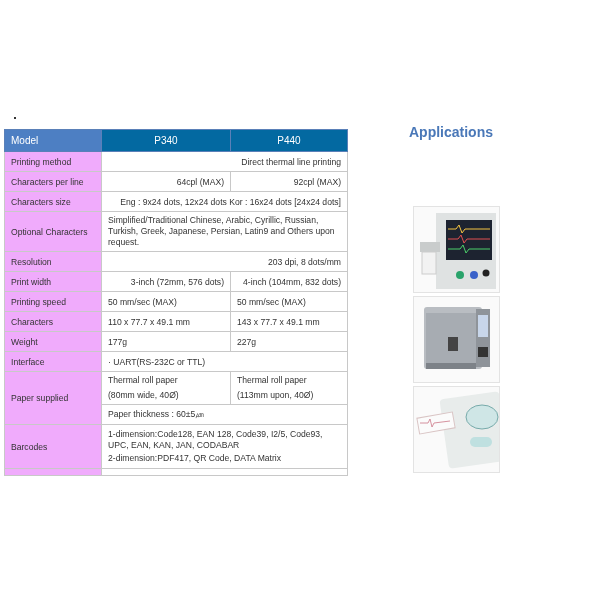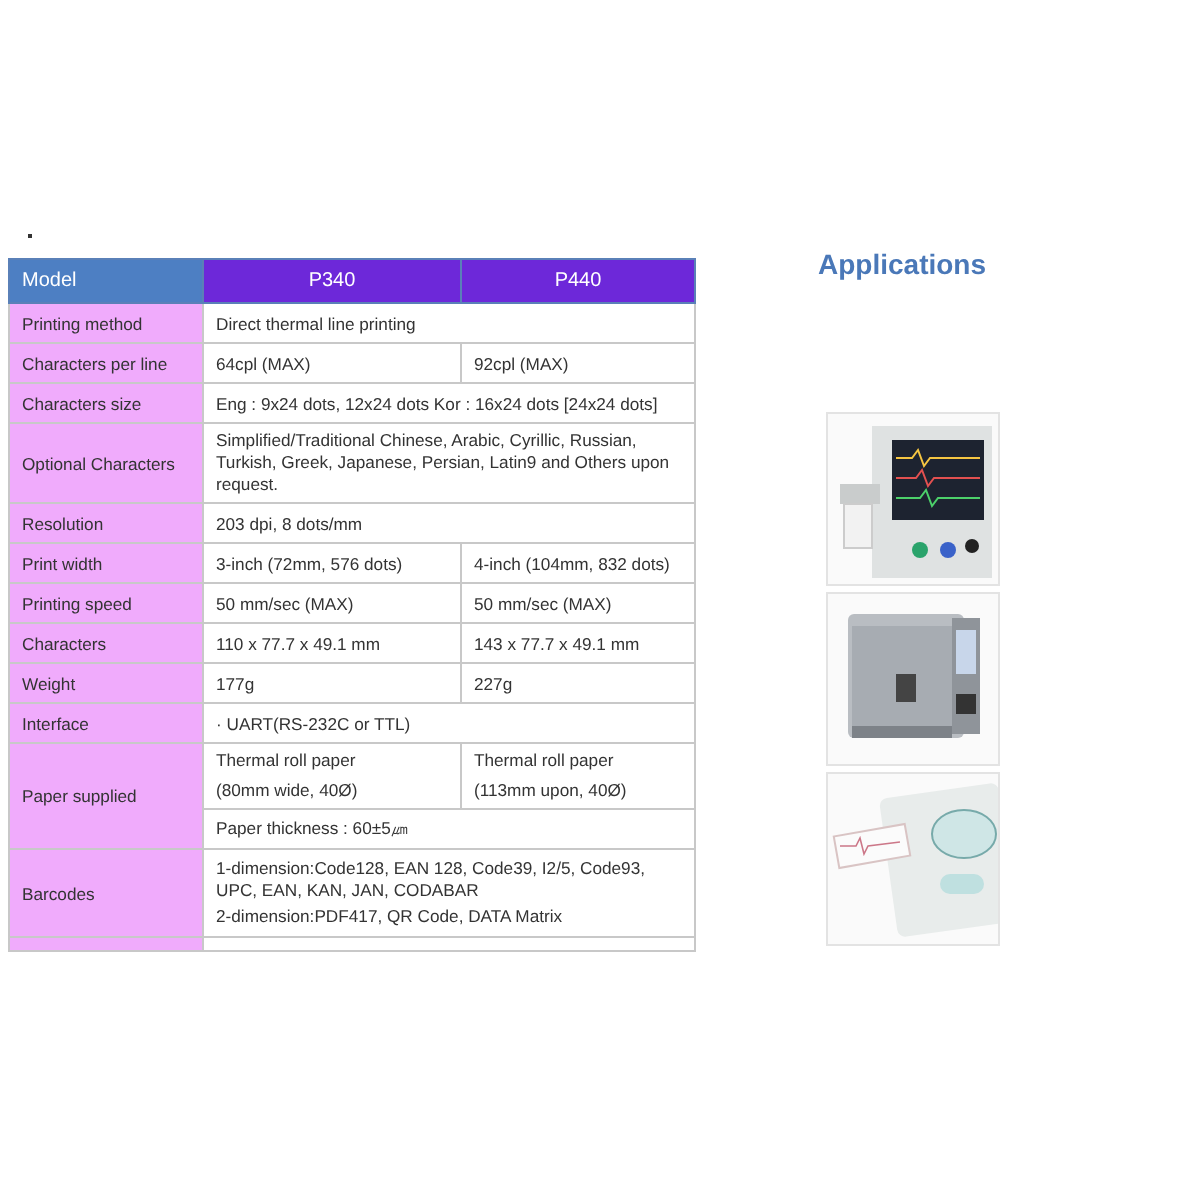"P340" table.spec tr.hdr td { background: #6d28d9 -> #0369a1 }
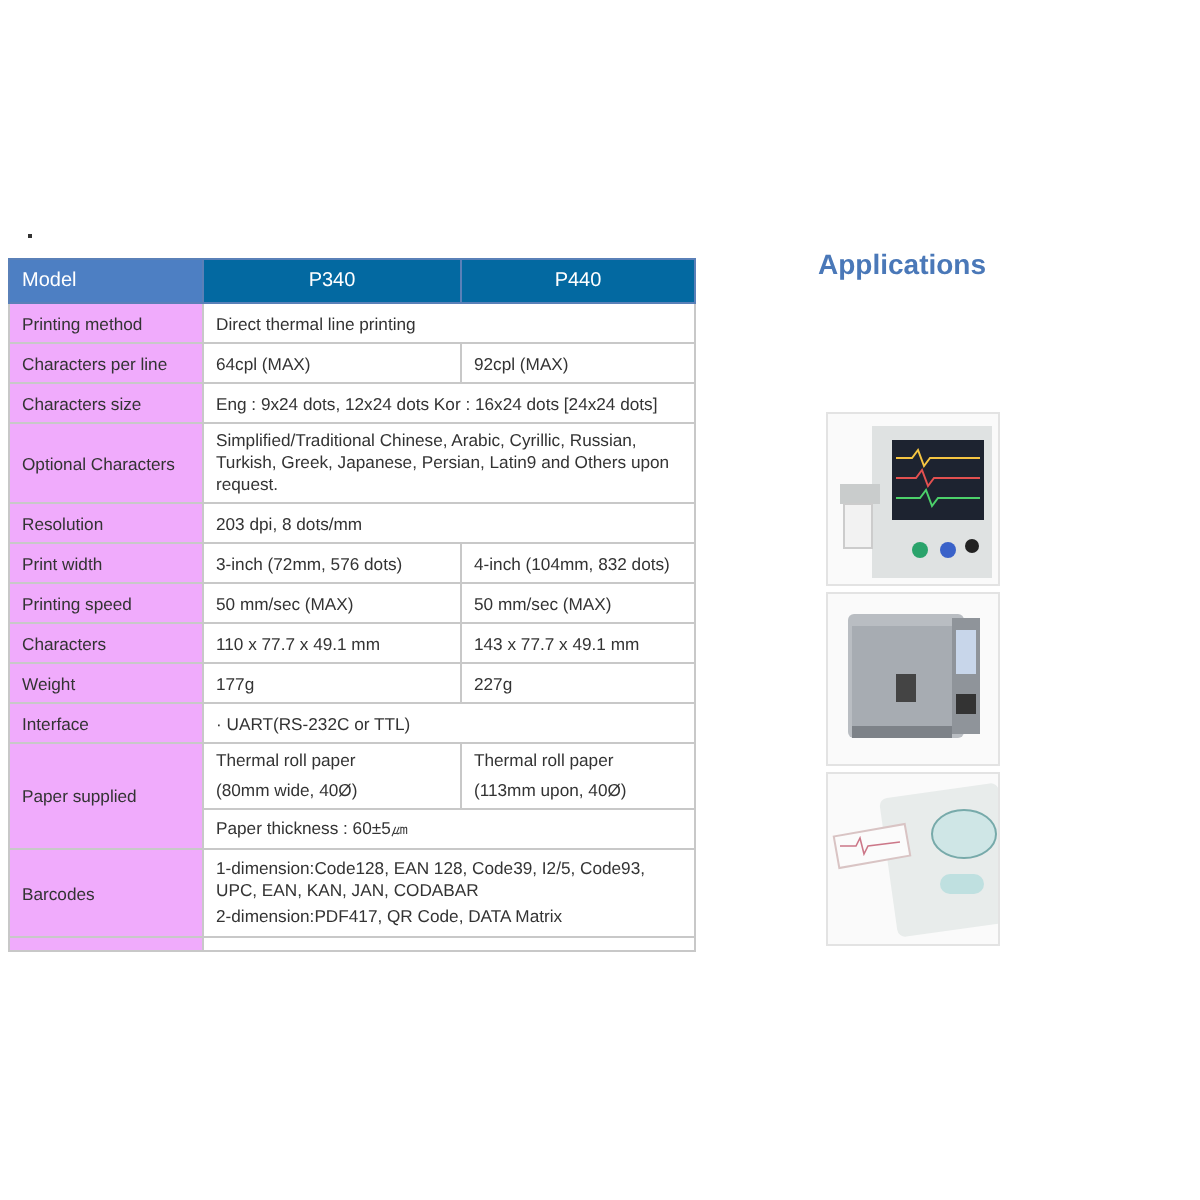"Direct thermal line printing" td.c { text-align: left -> right }
